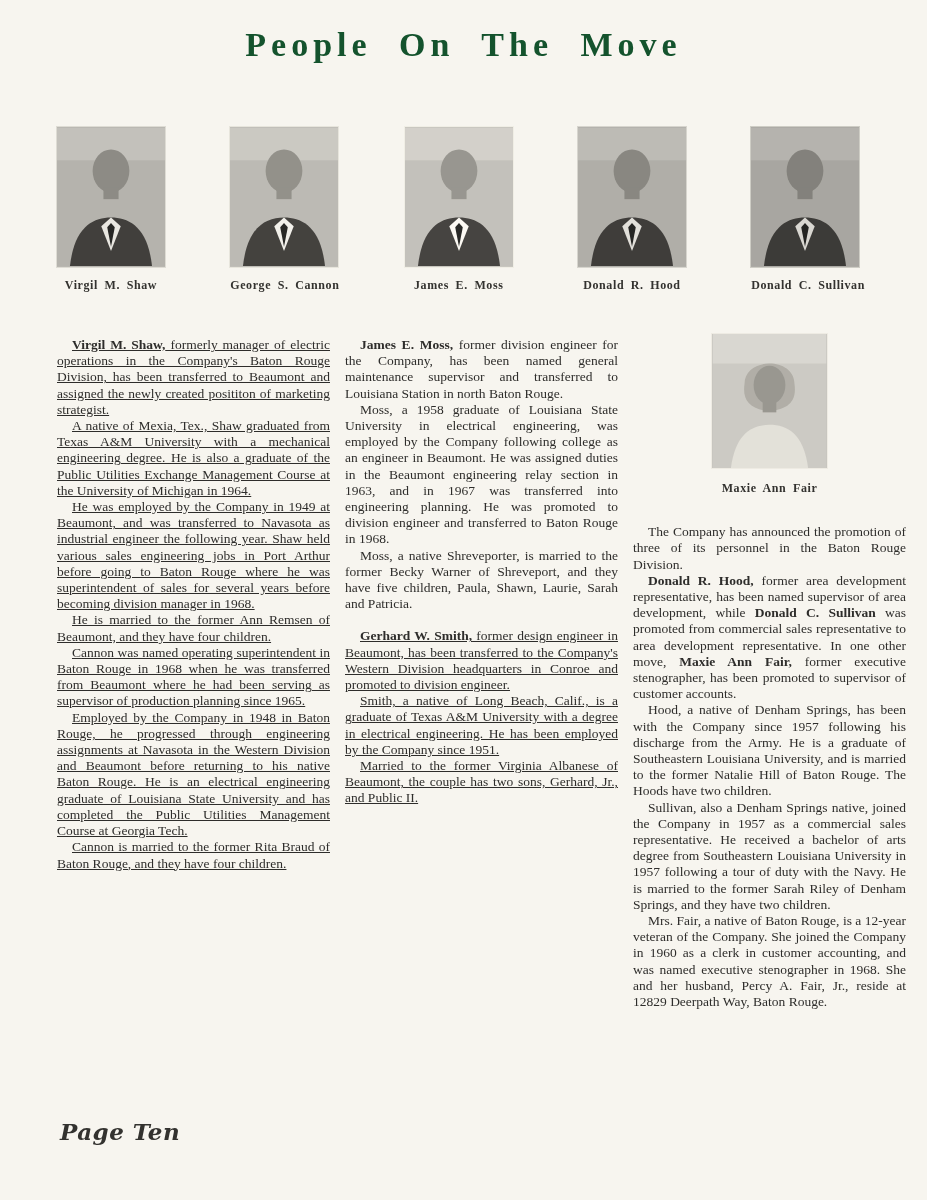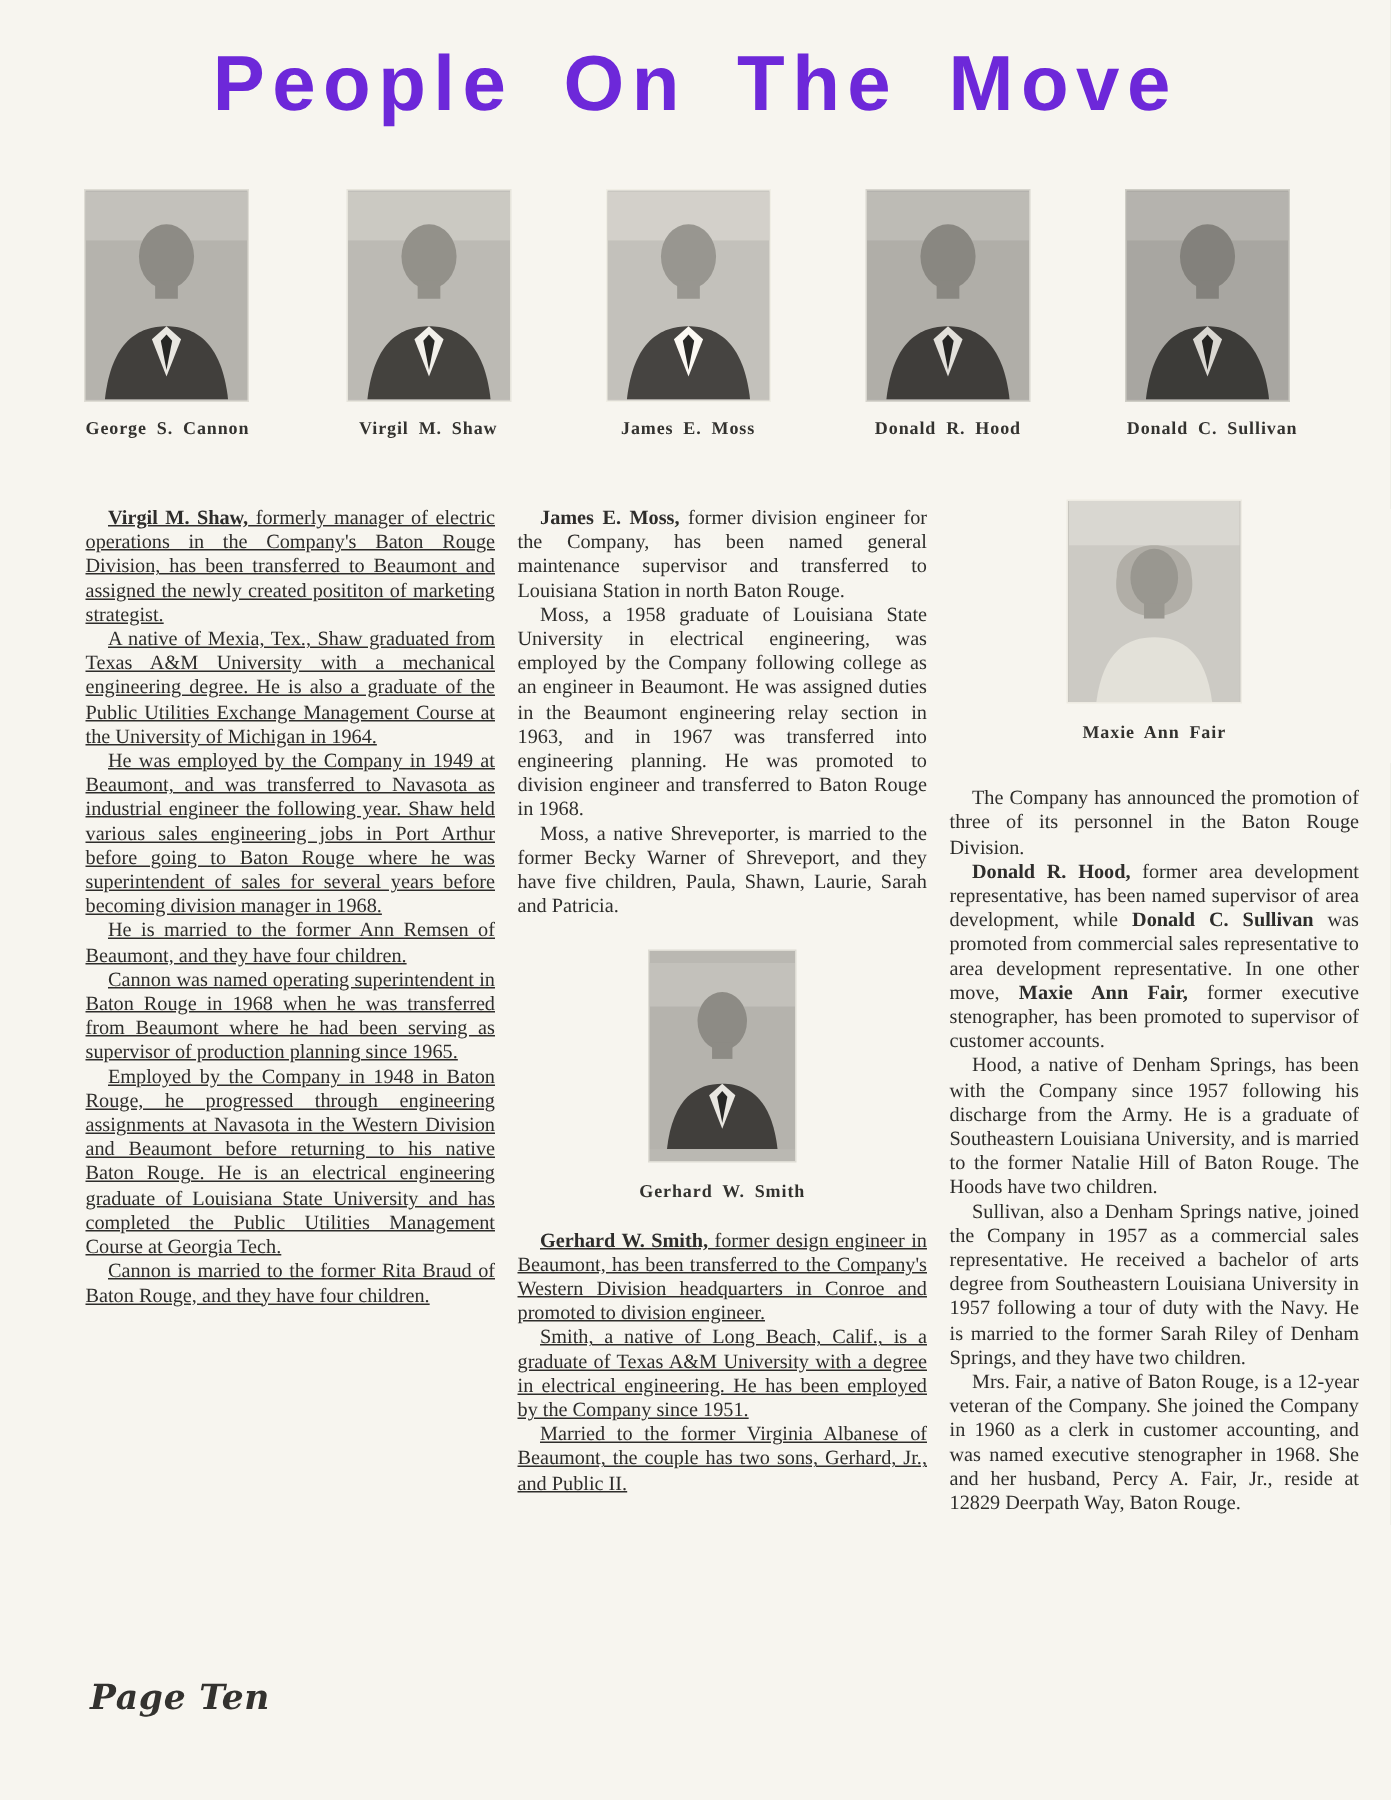"People On The Move" .title { color: #6d28d9 -> #14532d; font-family: Liberation Sans, sans-serif -> Liberation Serif, serif; font-size: 52px -> 34px }
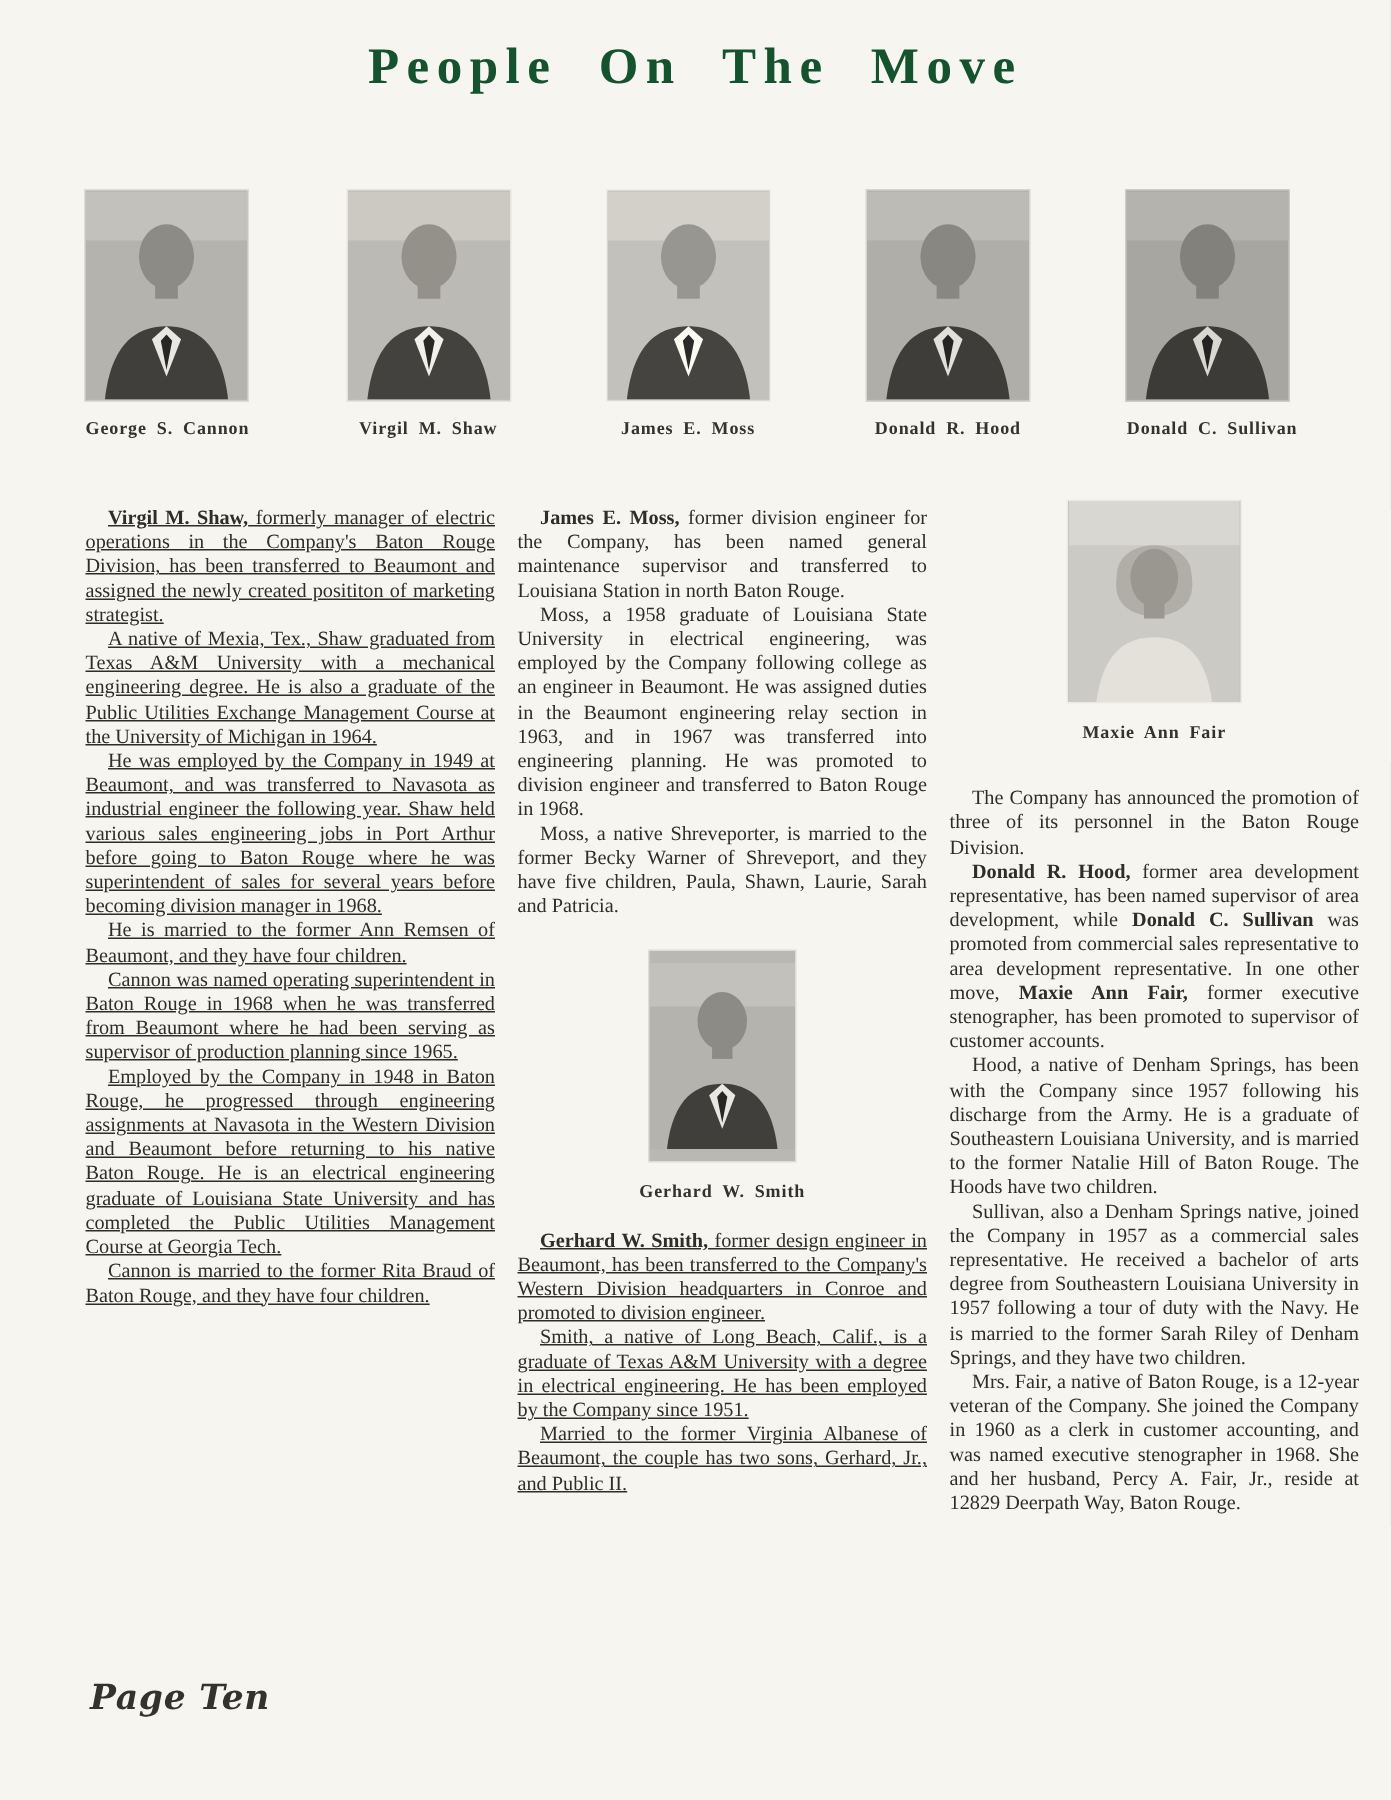"George S. Cannon" figure.photo-card { order: before "Virgil M. Shaw" -> after "Virgil M. Shaw" }
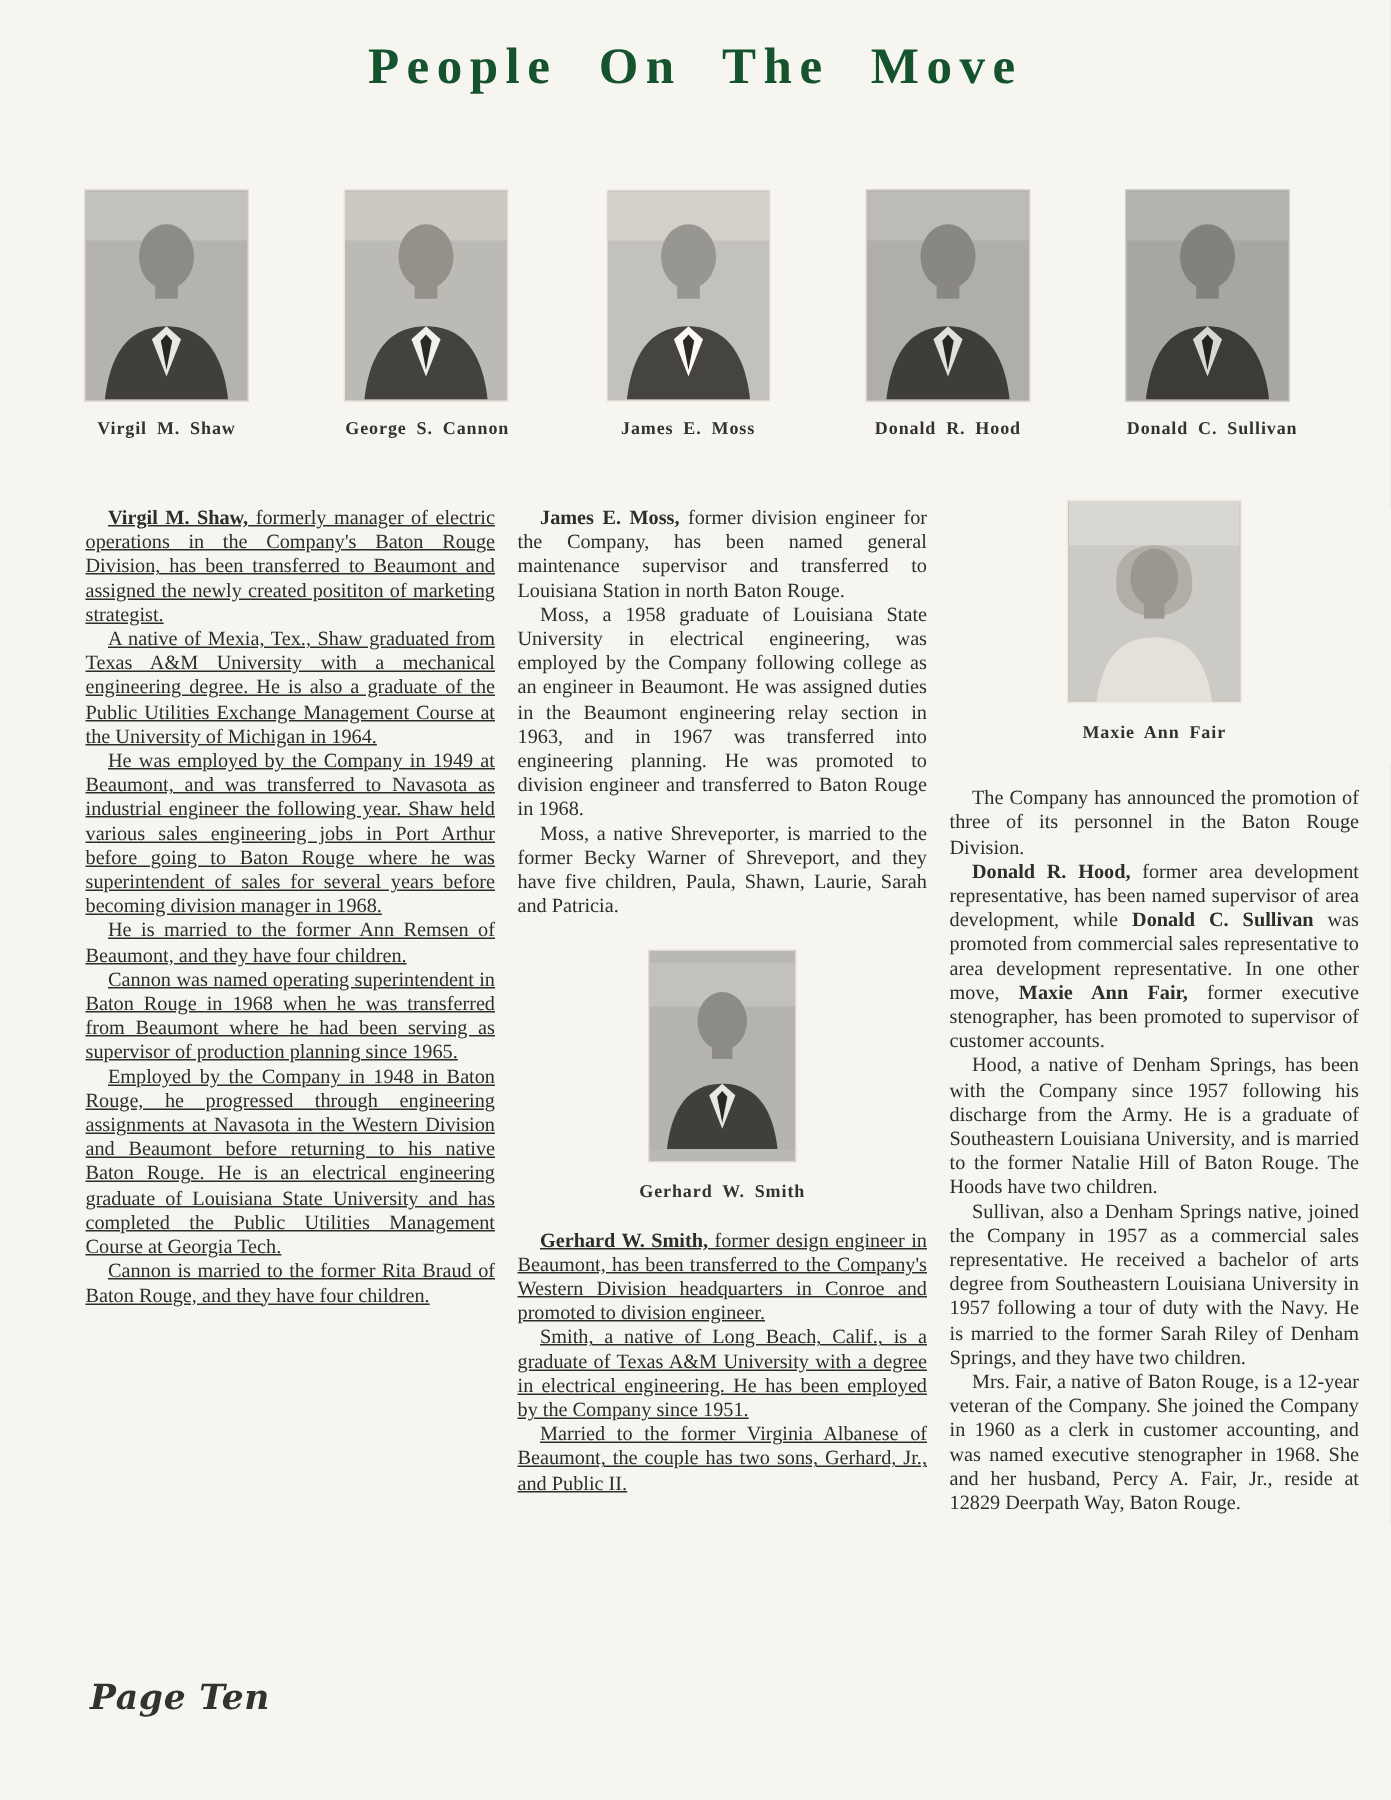"Gerhard W. Smith" figure.photo-card { html: <figure> <div> <svg> <rect></rect> <rect></rect> <ellipse></ellipse> <rect></rect> <path></path> <path></path> <path></path> </svg> </div> <figcaption>Gerhard W. Smith</figcaption> </figure> -> none }
